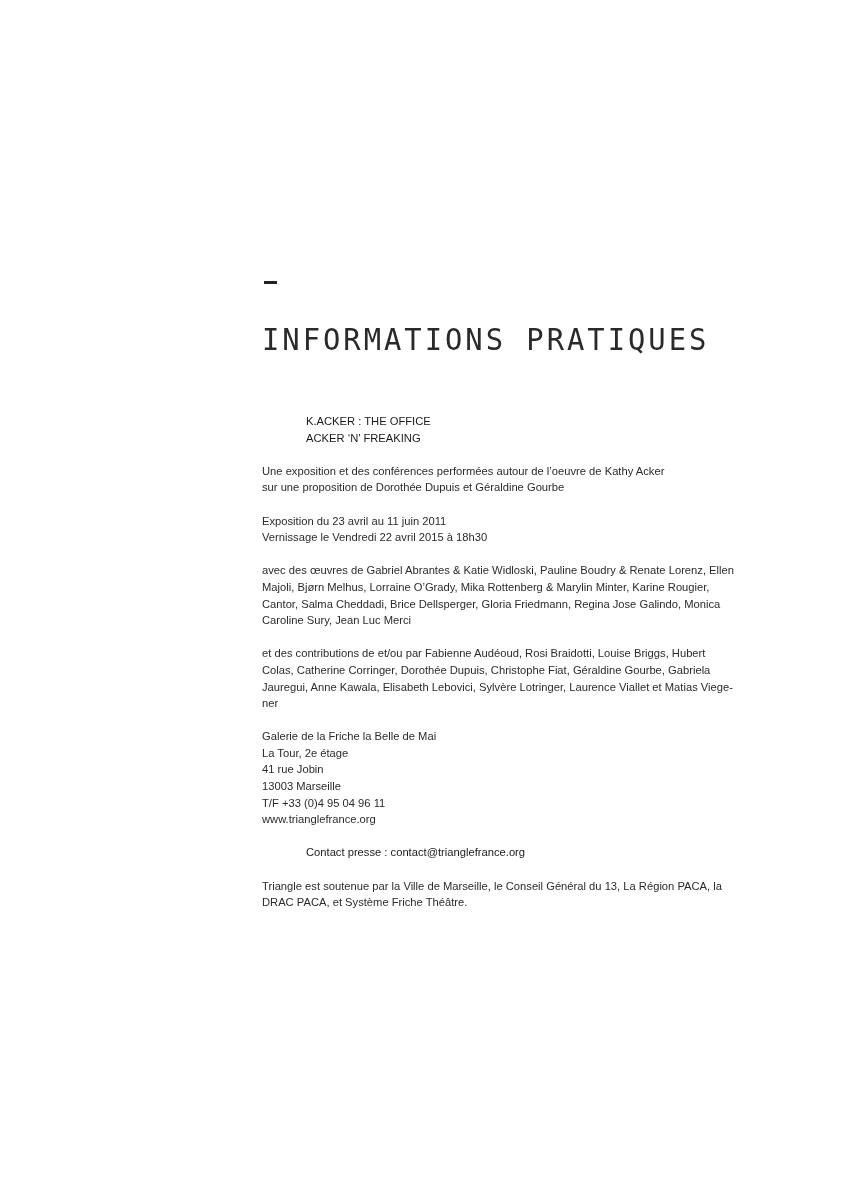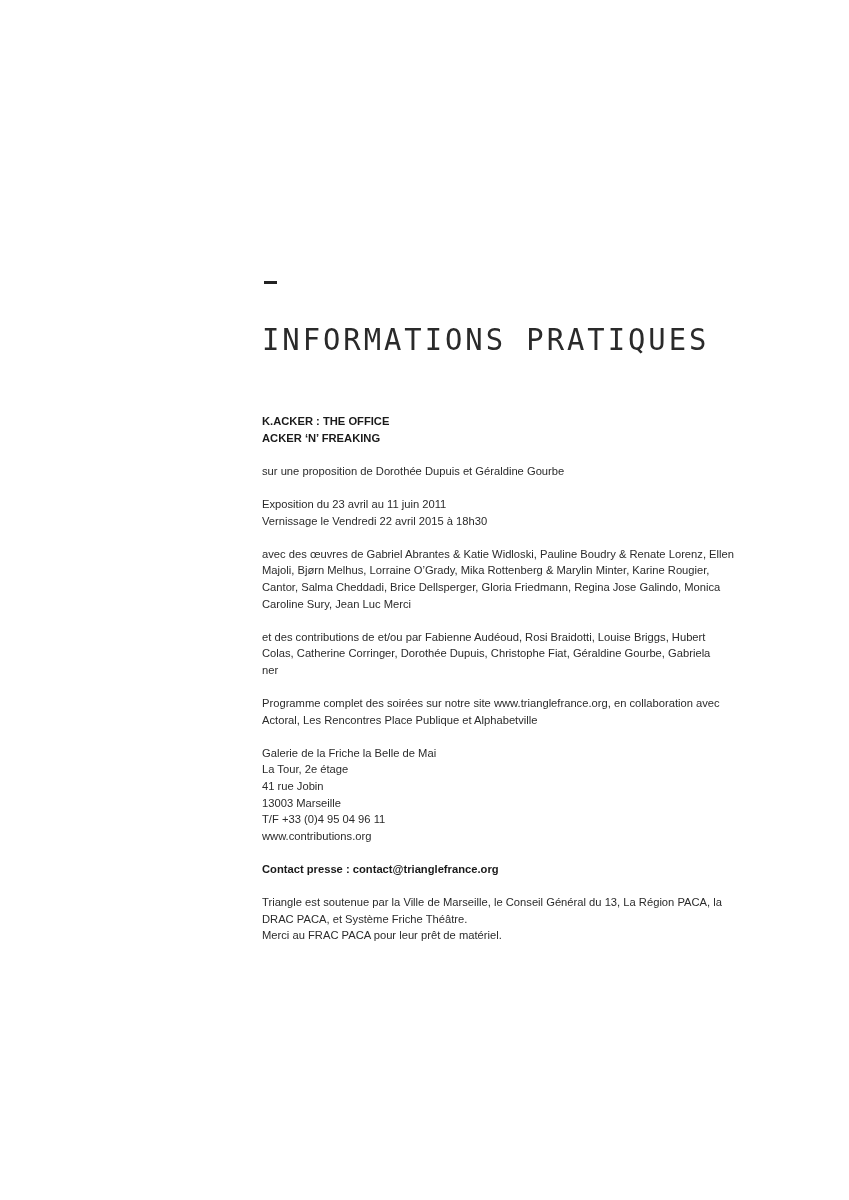"K.ACKER : THE OFFICE" .bold { font-weight: bold -> normal; margin-left: none -> 44px }
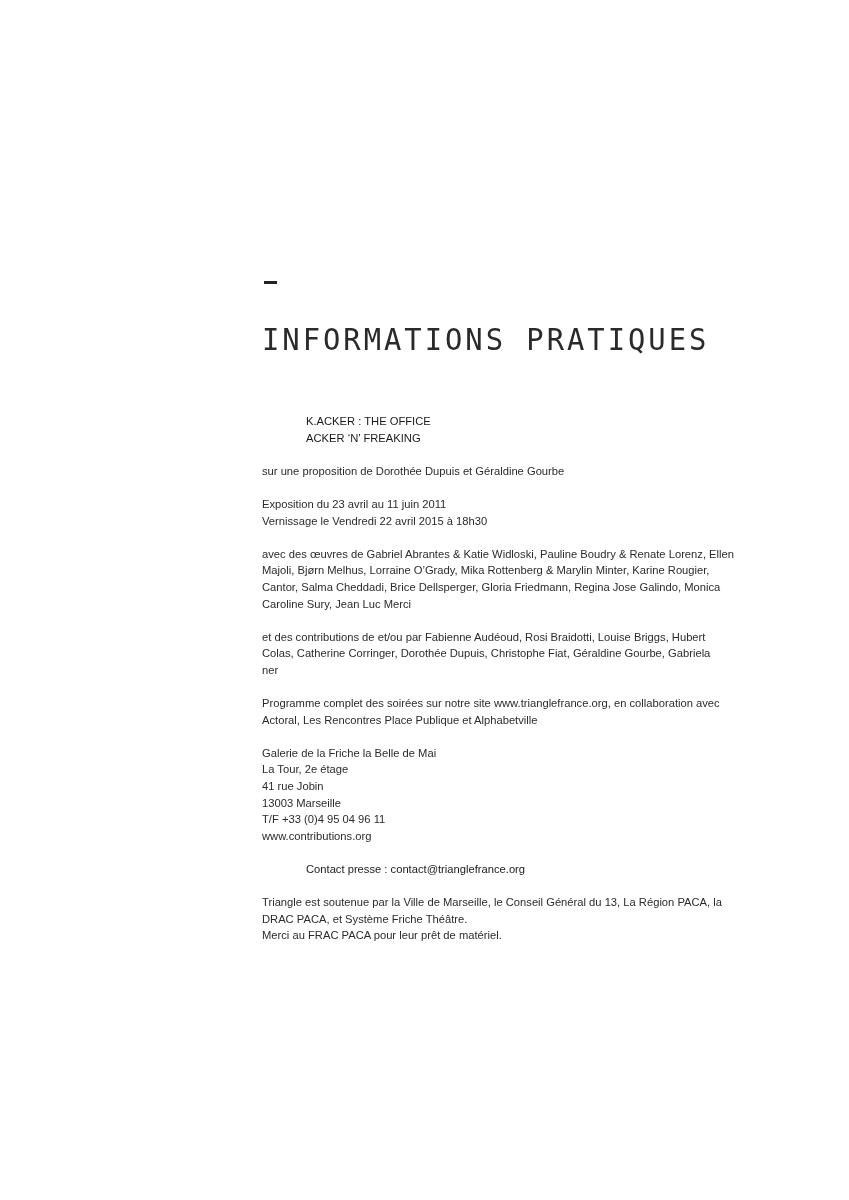"Une exposition et des conférences" span.line { html: none -> <span>Une exposition et des conférences performées autour de l’oeuvre de Kathy Acker</span> }
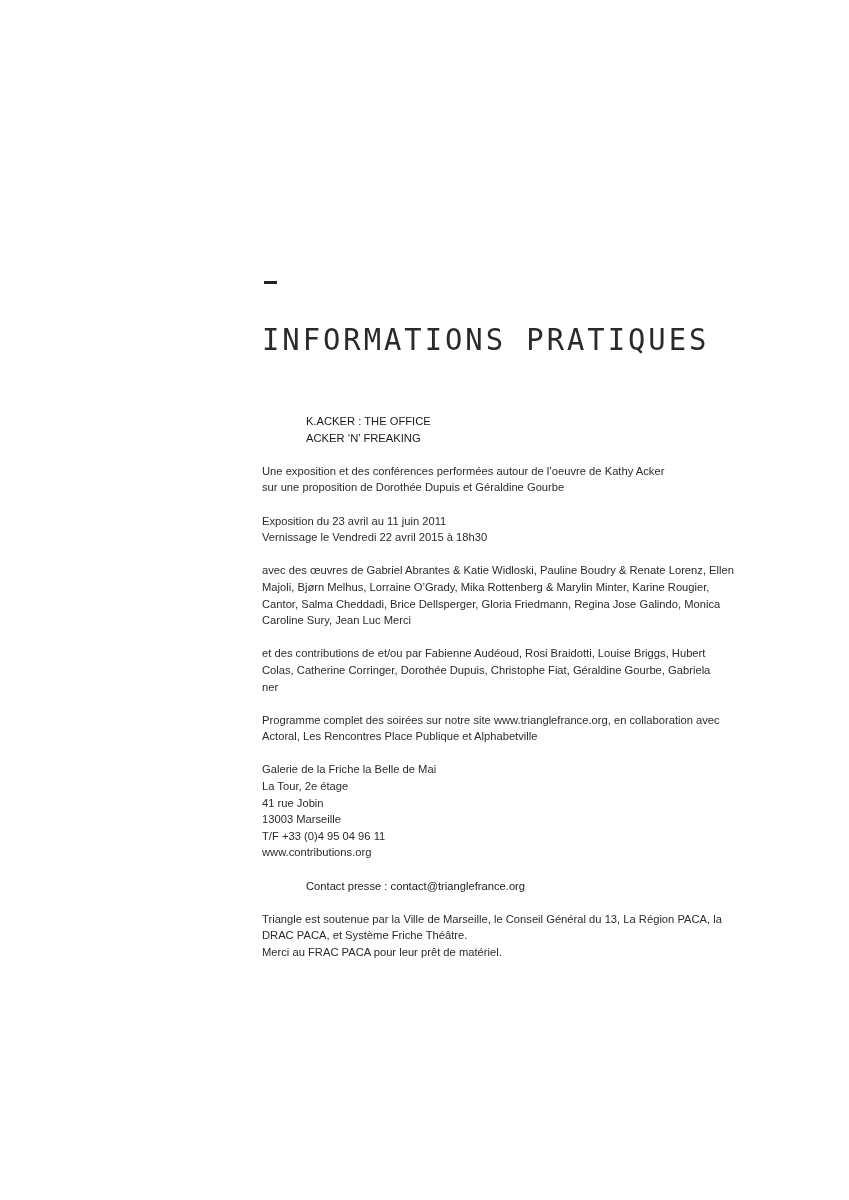"Jauregui, Anne Kawala, Elisabeth" span.line { html: none -> <span>Jauregui, Anne Kawala, Elisabeth Lebovici, Sylvère Lotringer, Laurence Viallet et Matias Viege-</span> }
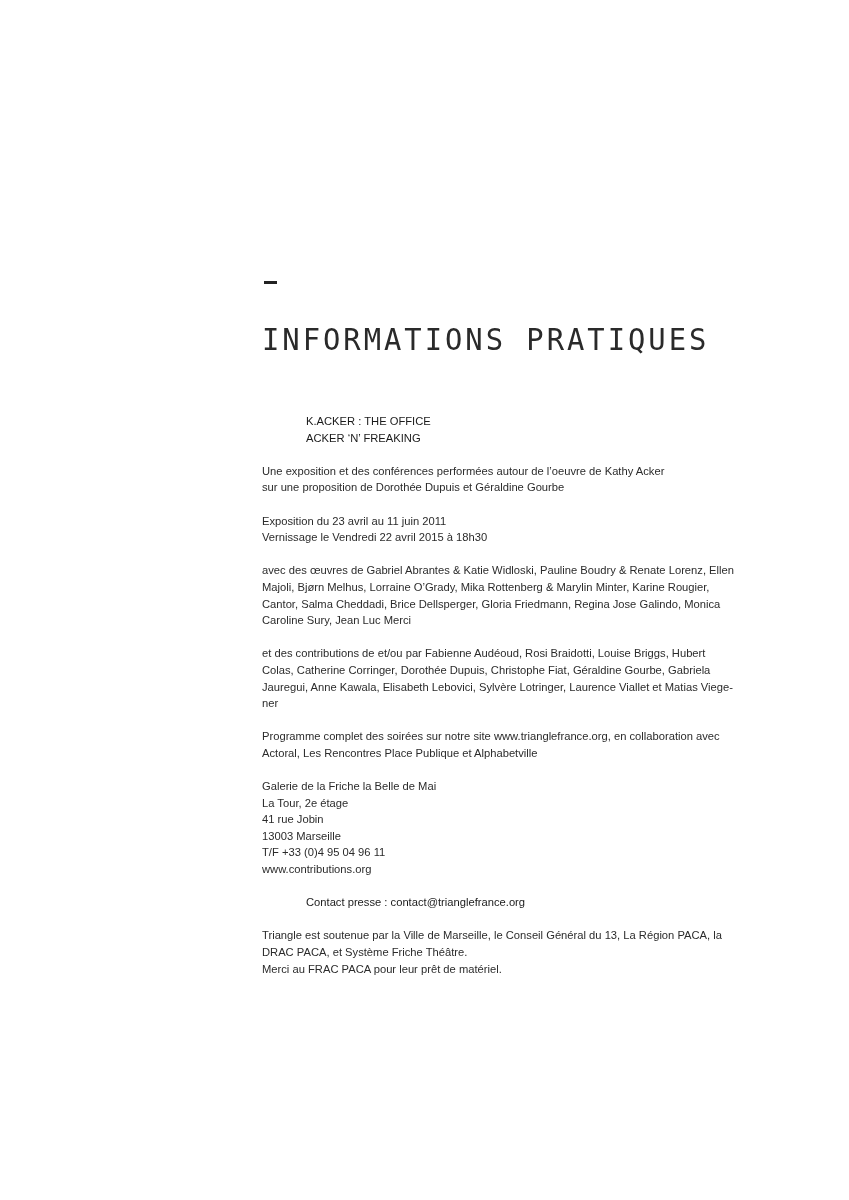"Programme complet des soirées sur" div.block { html: <div> <span>Programme complet des soirées sur notre site www.trianglefrance.org, en collaboration avec</span> <span>Actoral, Les Rencontres Place Publique et Alphabetville</span> </div> -> none }
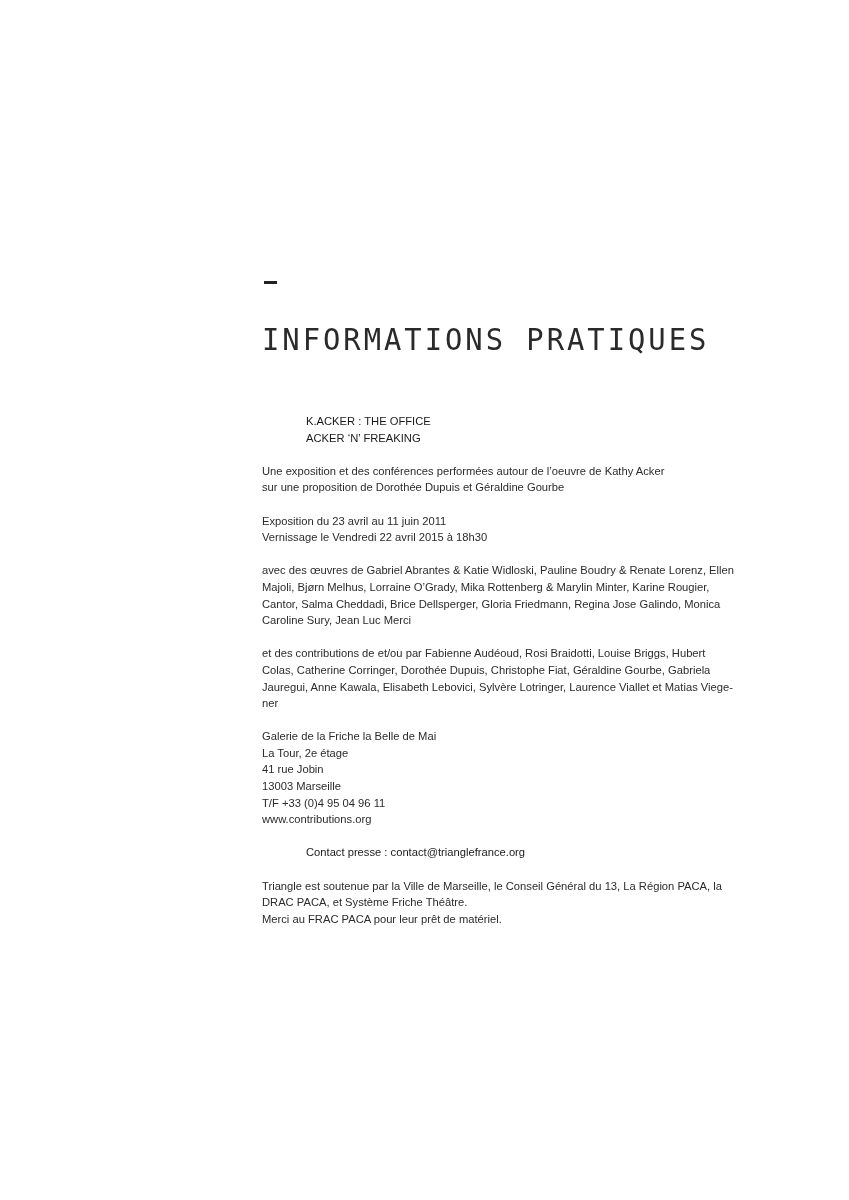"www.contributions.org" span.line { text: www.contributions.org -> www.trianglefrance.org }
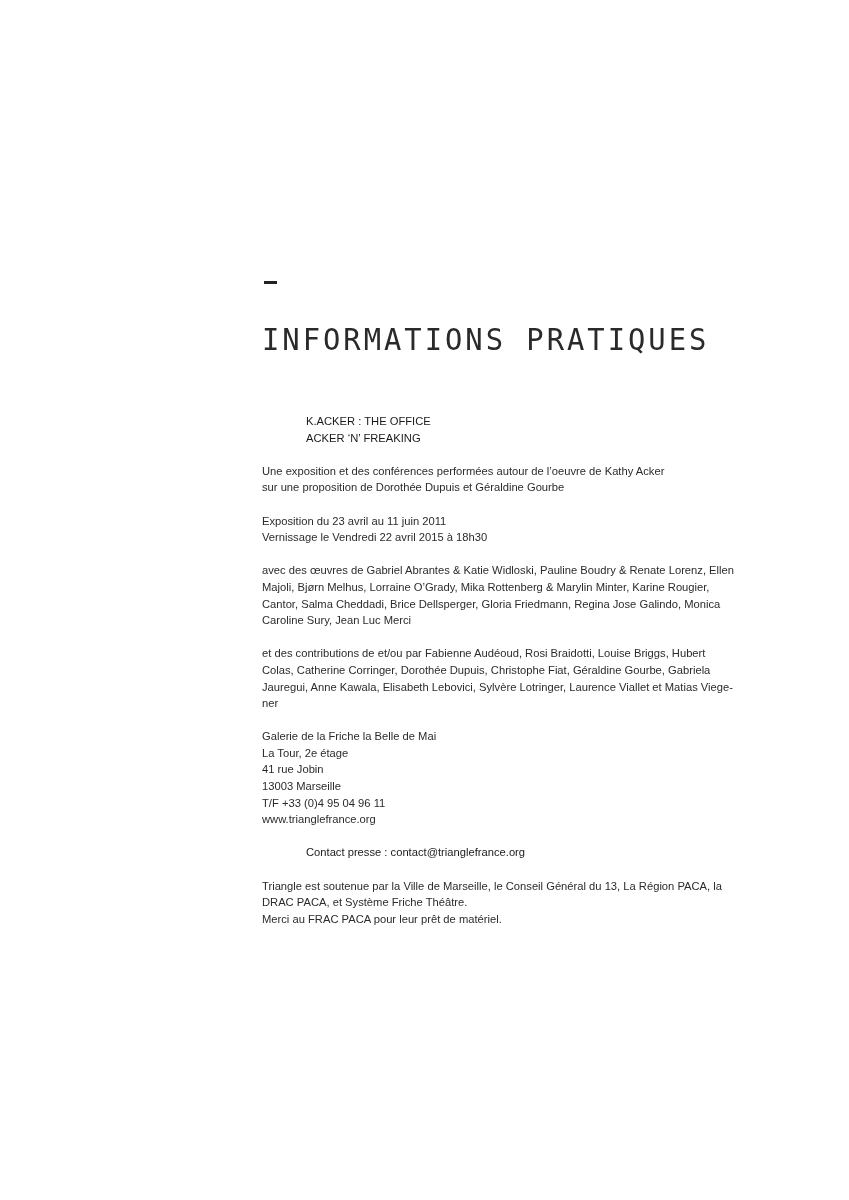"Merci au FRAC PACA pour" span.line { html: <span>Merci au FRAC PACA pour leur prêt de matériel.</span> -> none }
